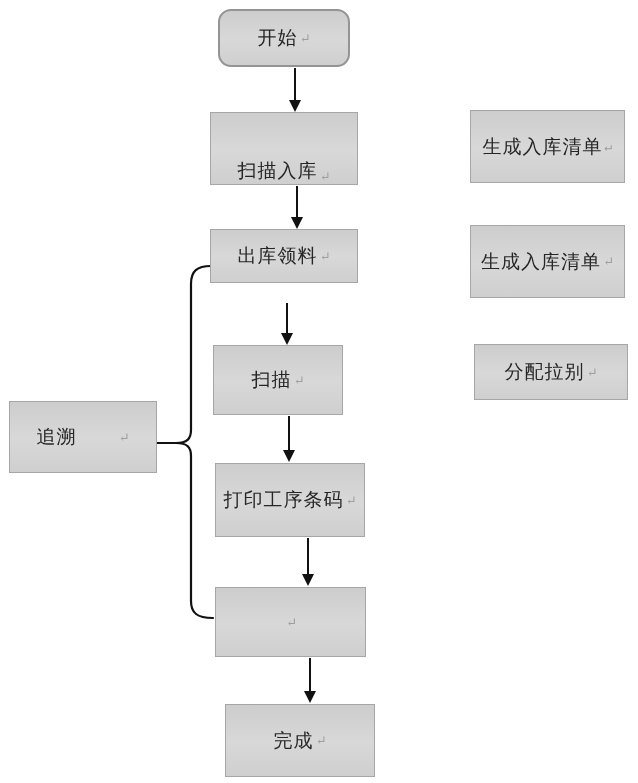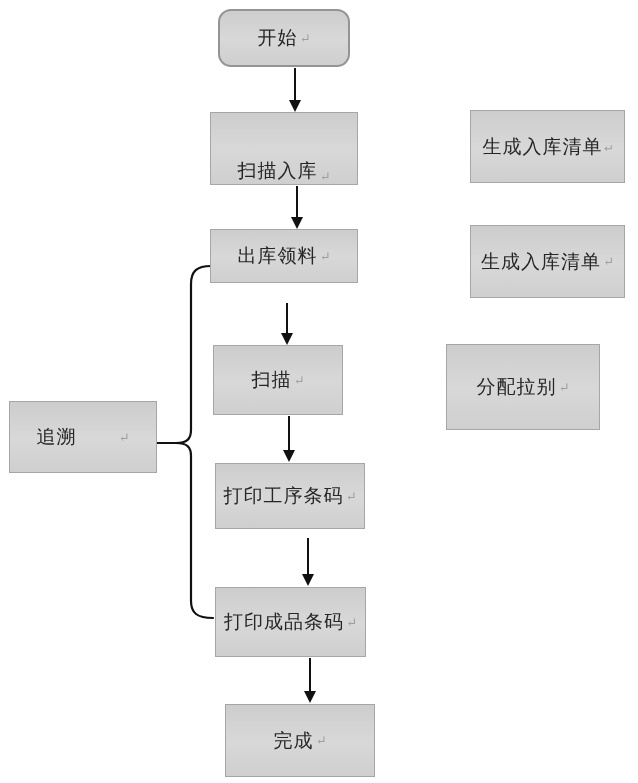"分配拉别" div.box { height: 86px -> 56px; left: 446px -> 474px }
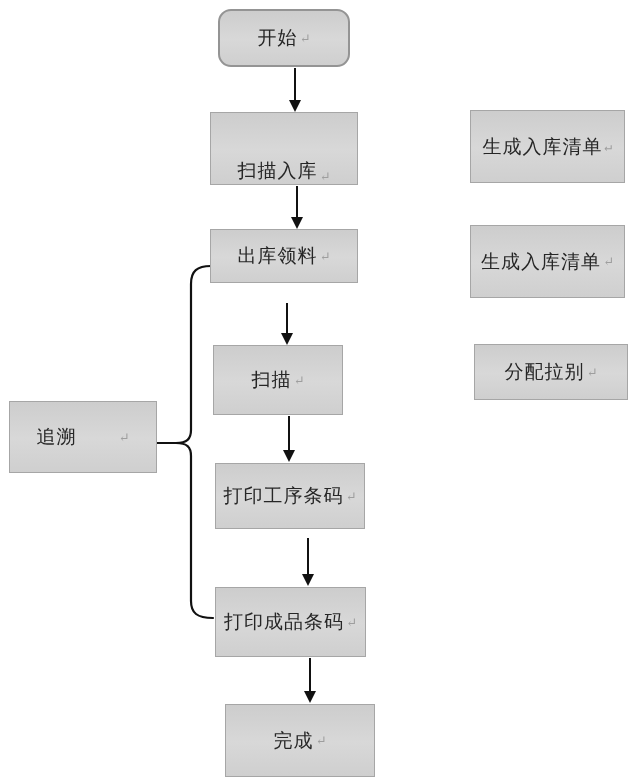"打印工序条码" div.box { height: 66px -> 74px }
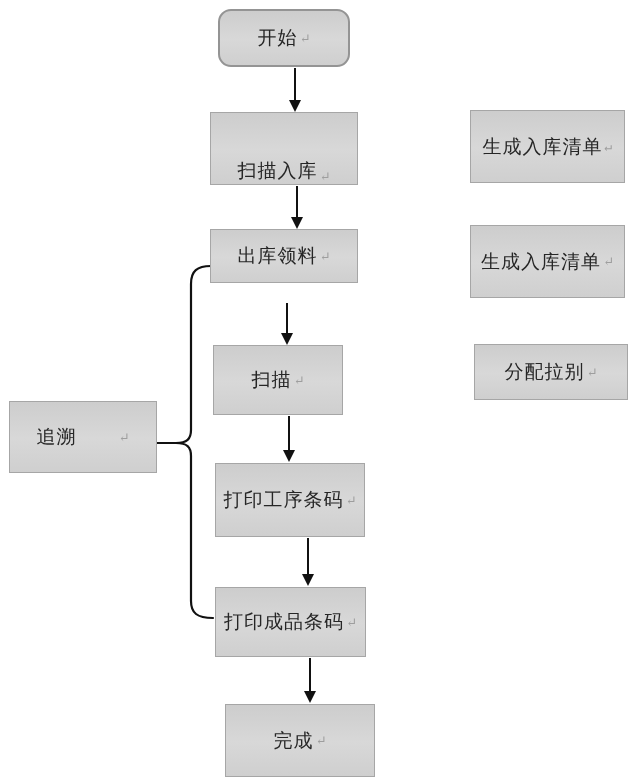"打印成品条码" span { html: <span>打印成品条码</span> -> none }
